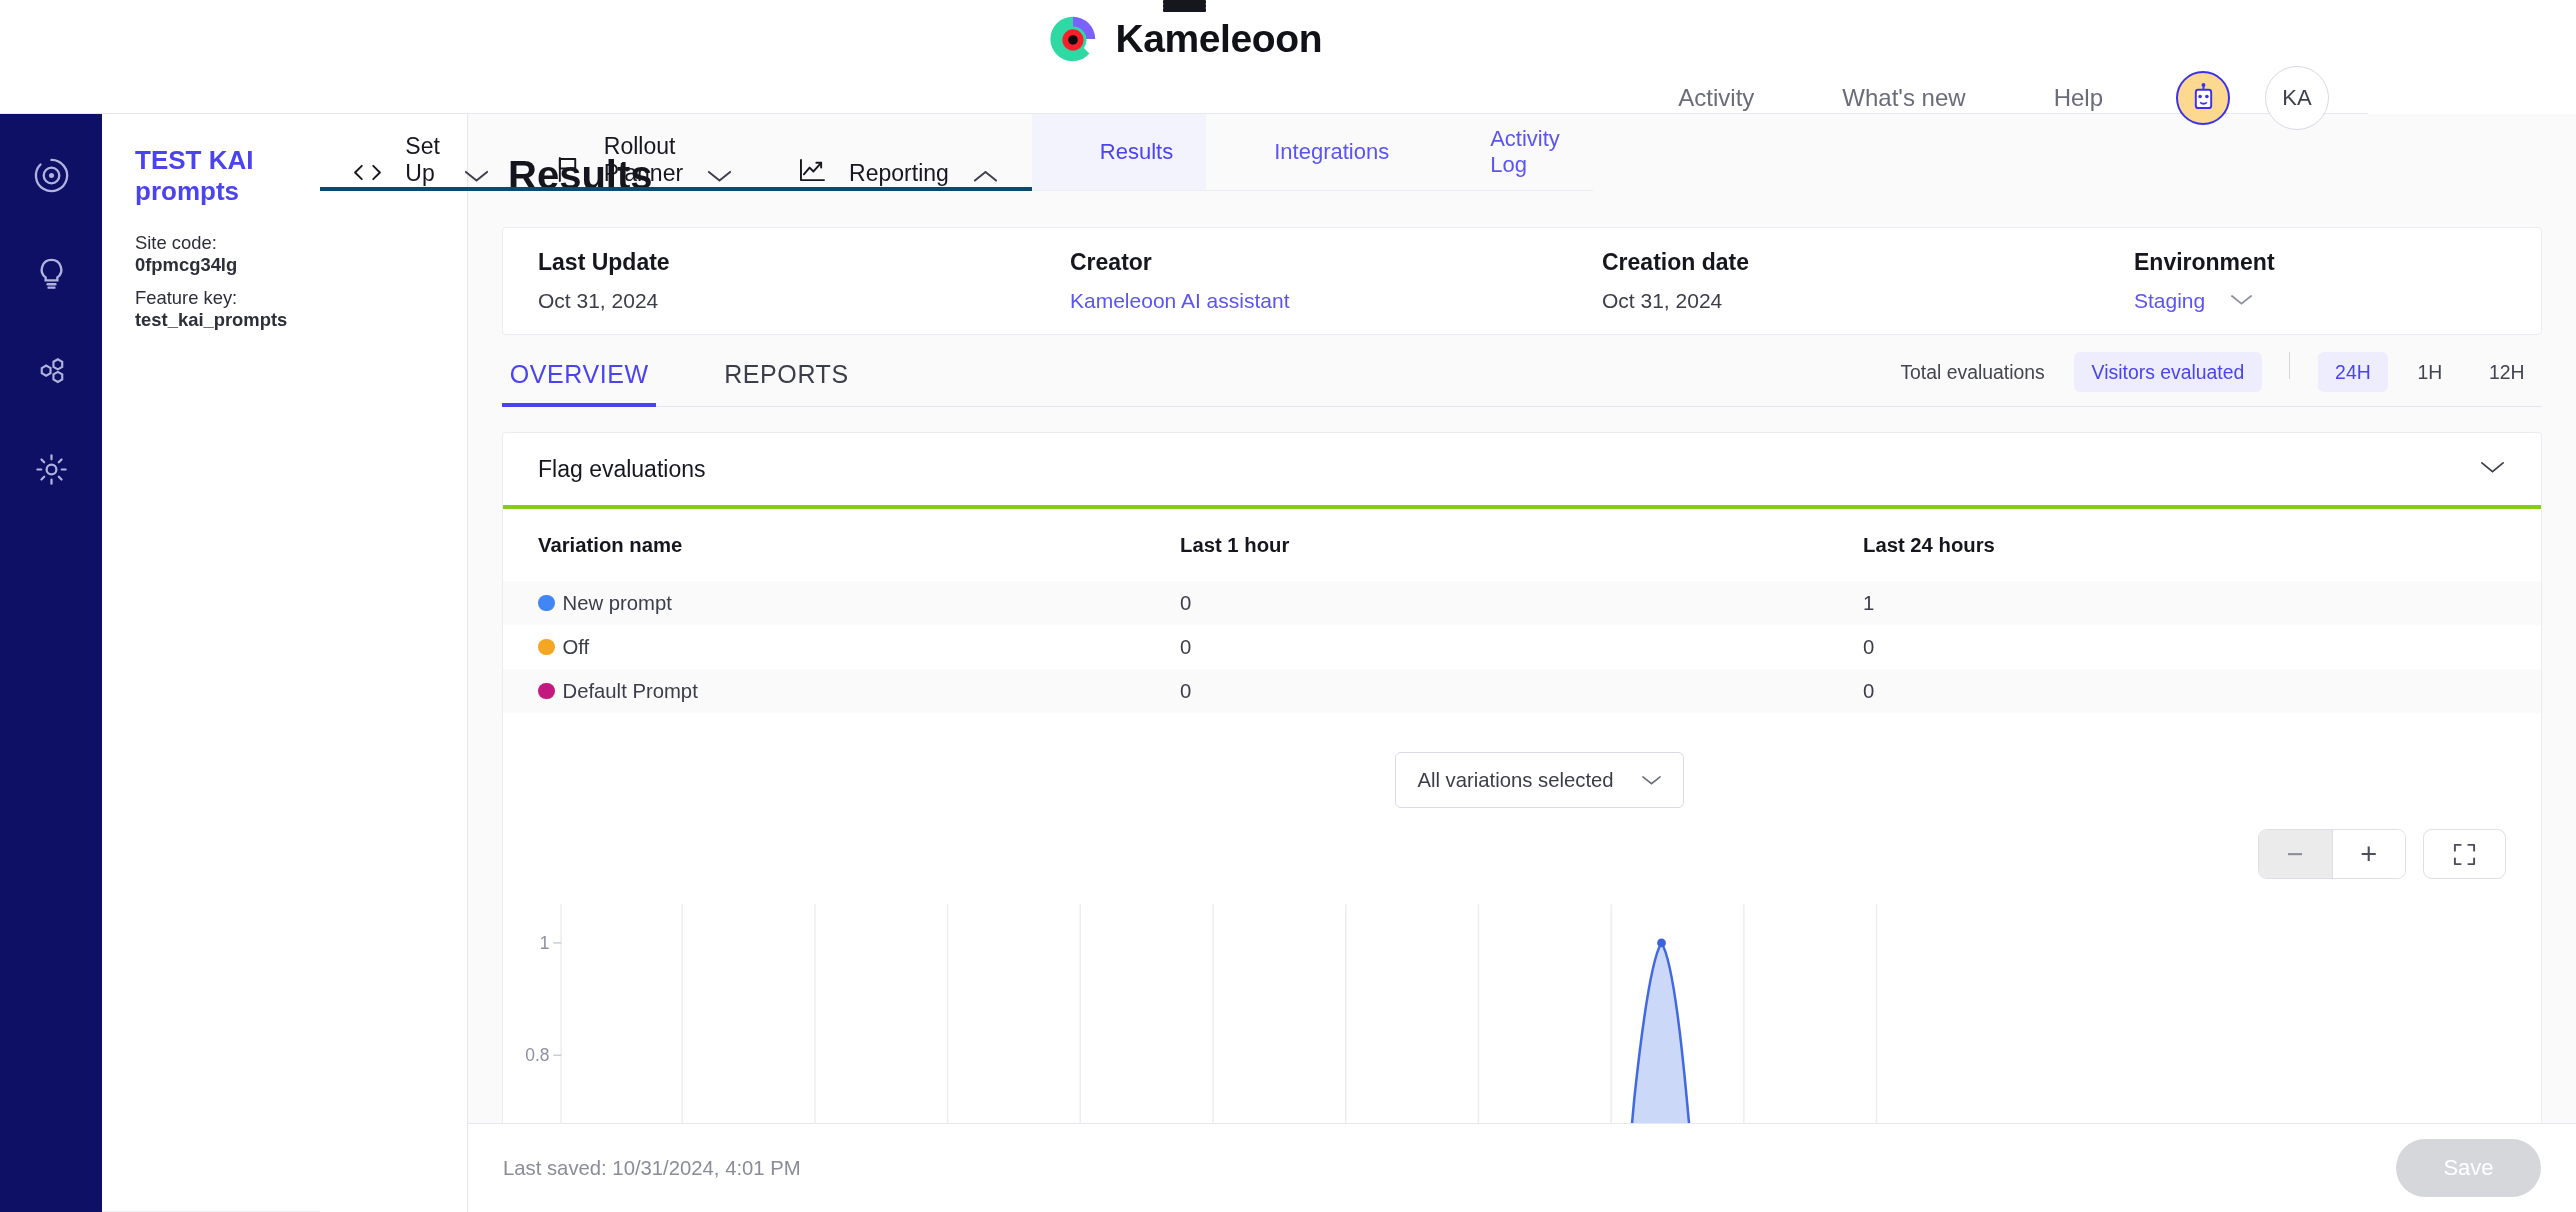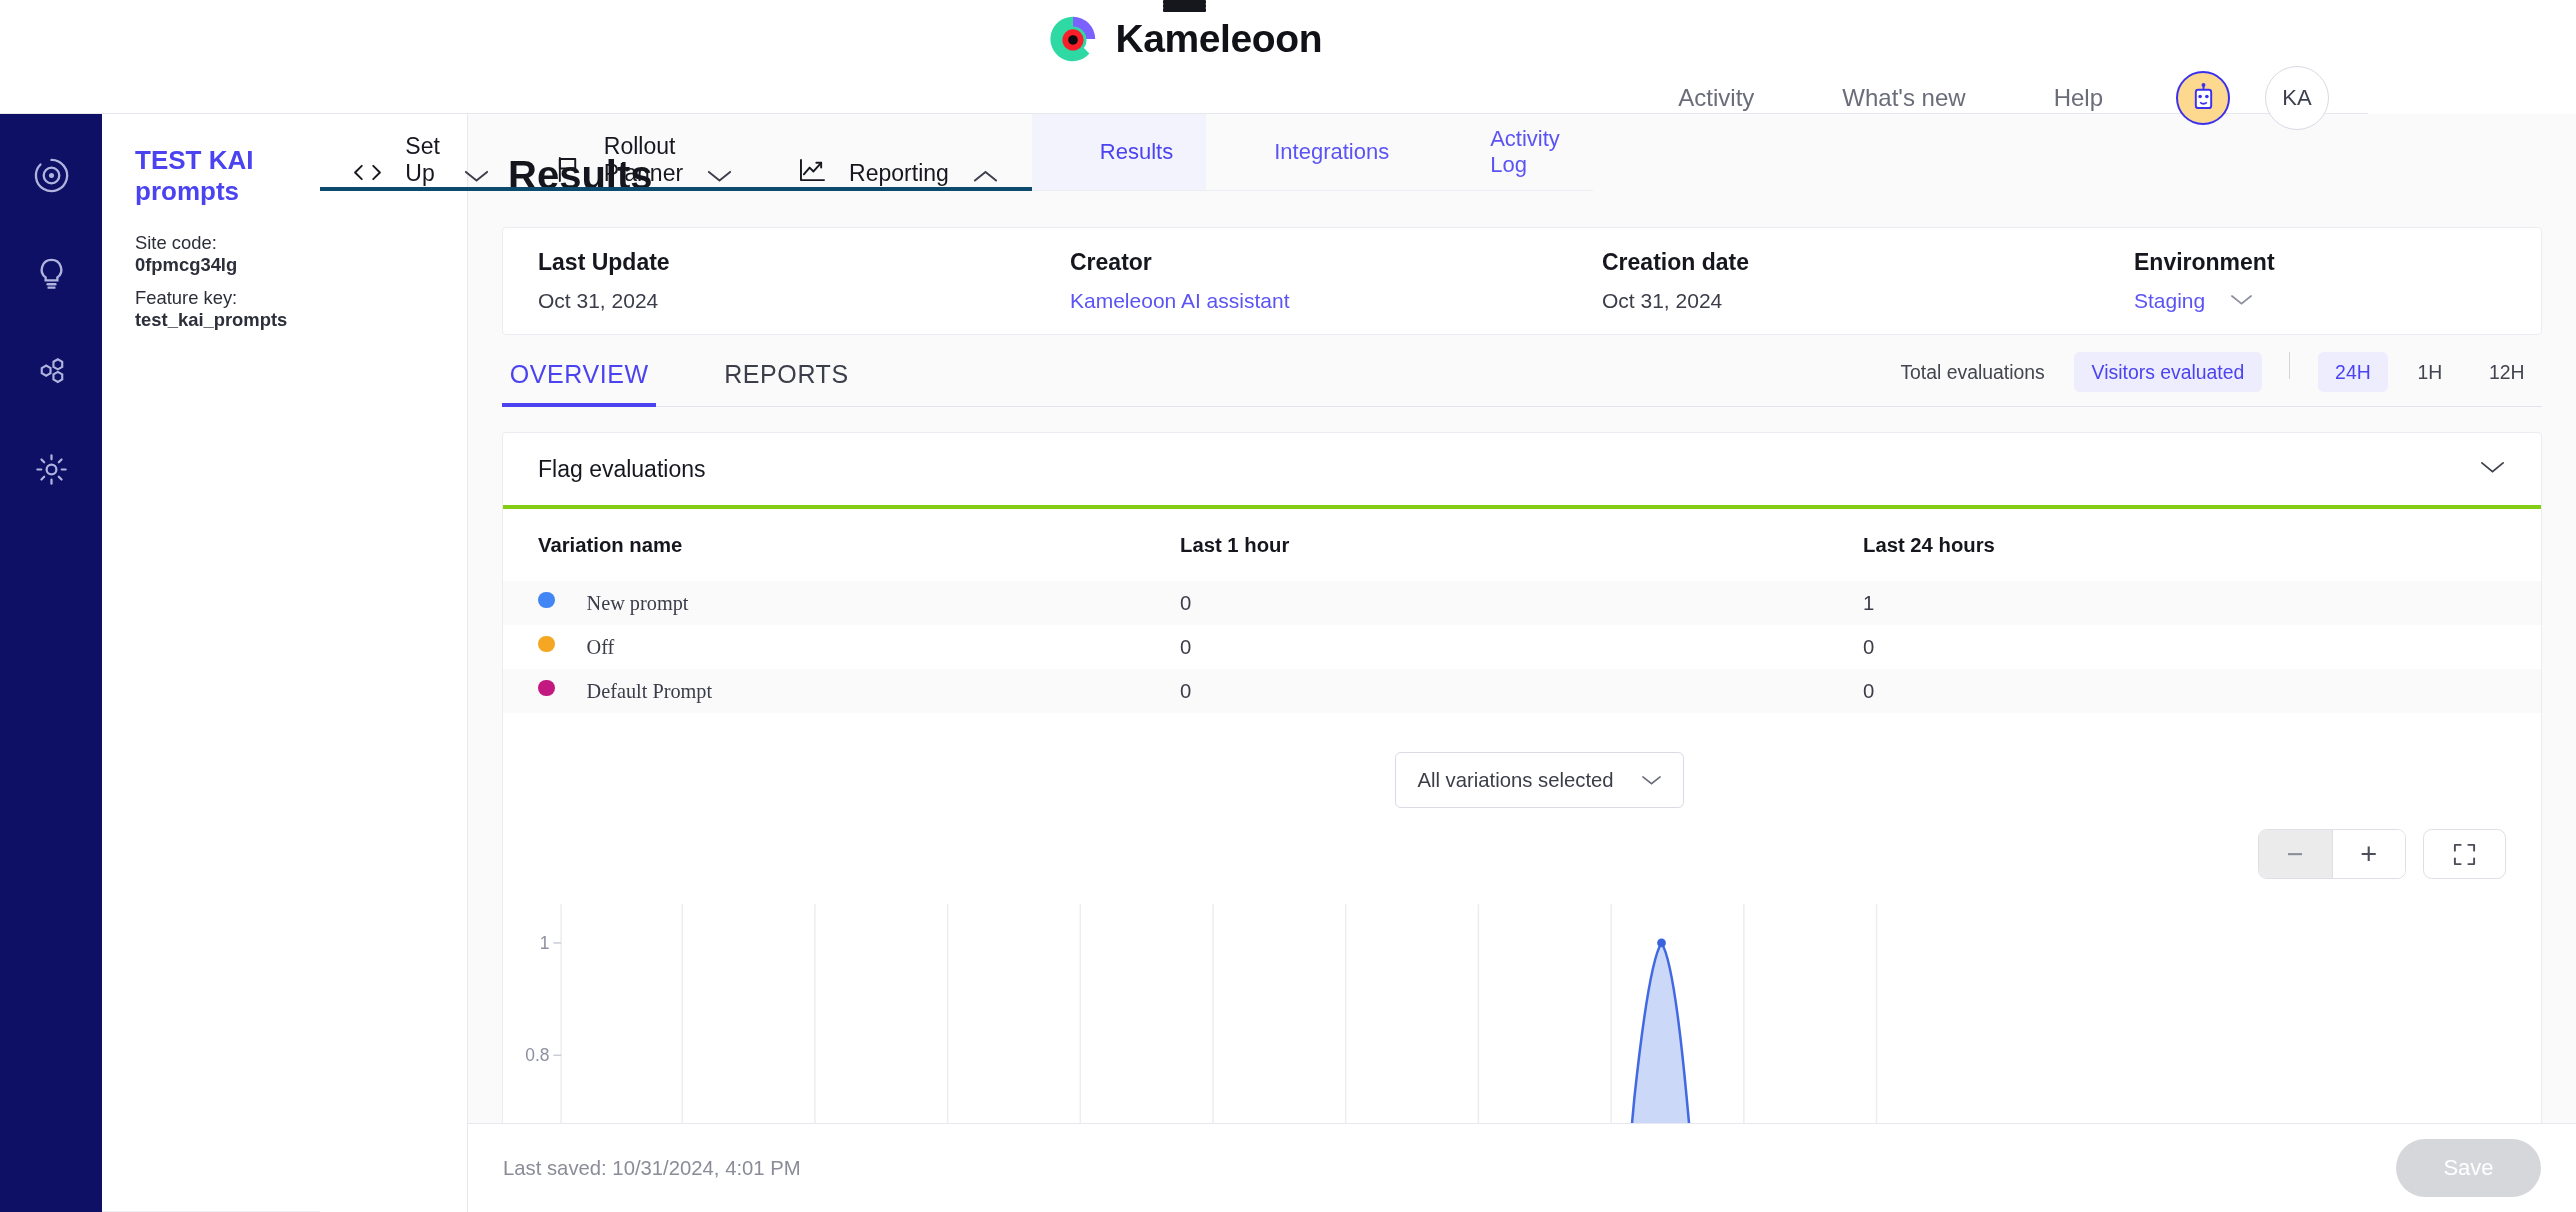"New prompt" .var-cell { align-items: none -> center; font-family: Liberation Serif, serif -> none; gap: 32px -> 8px }
